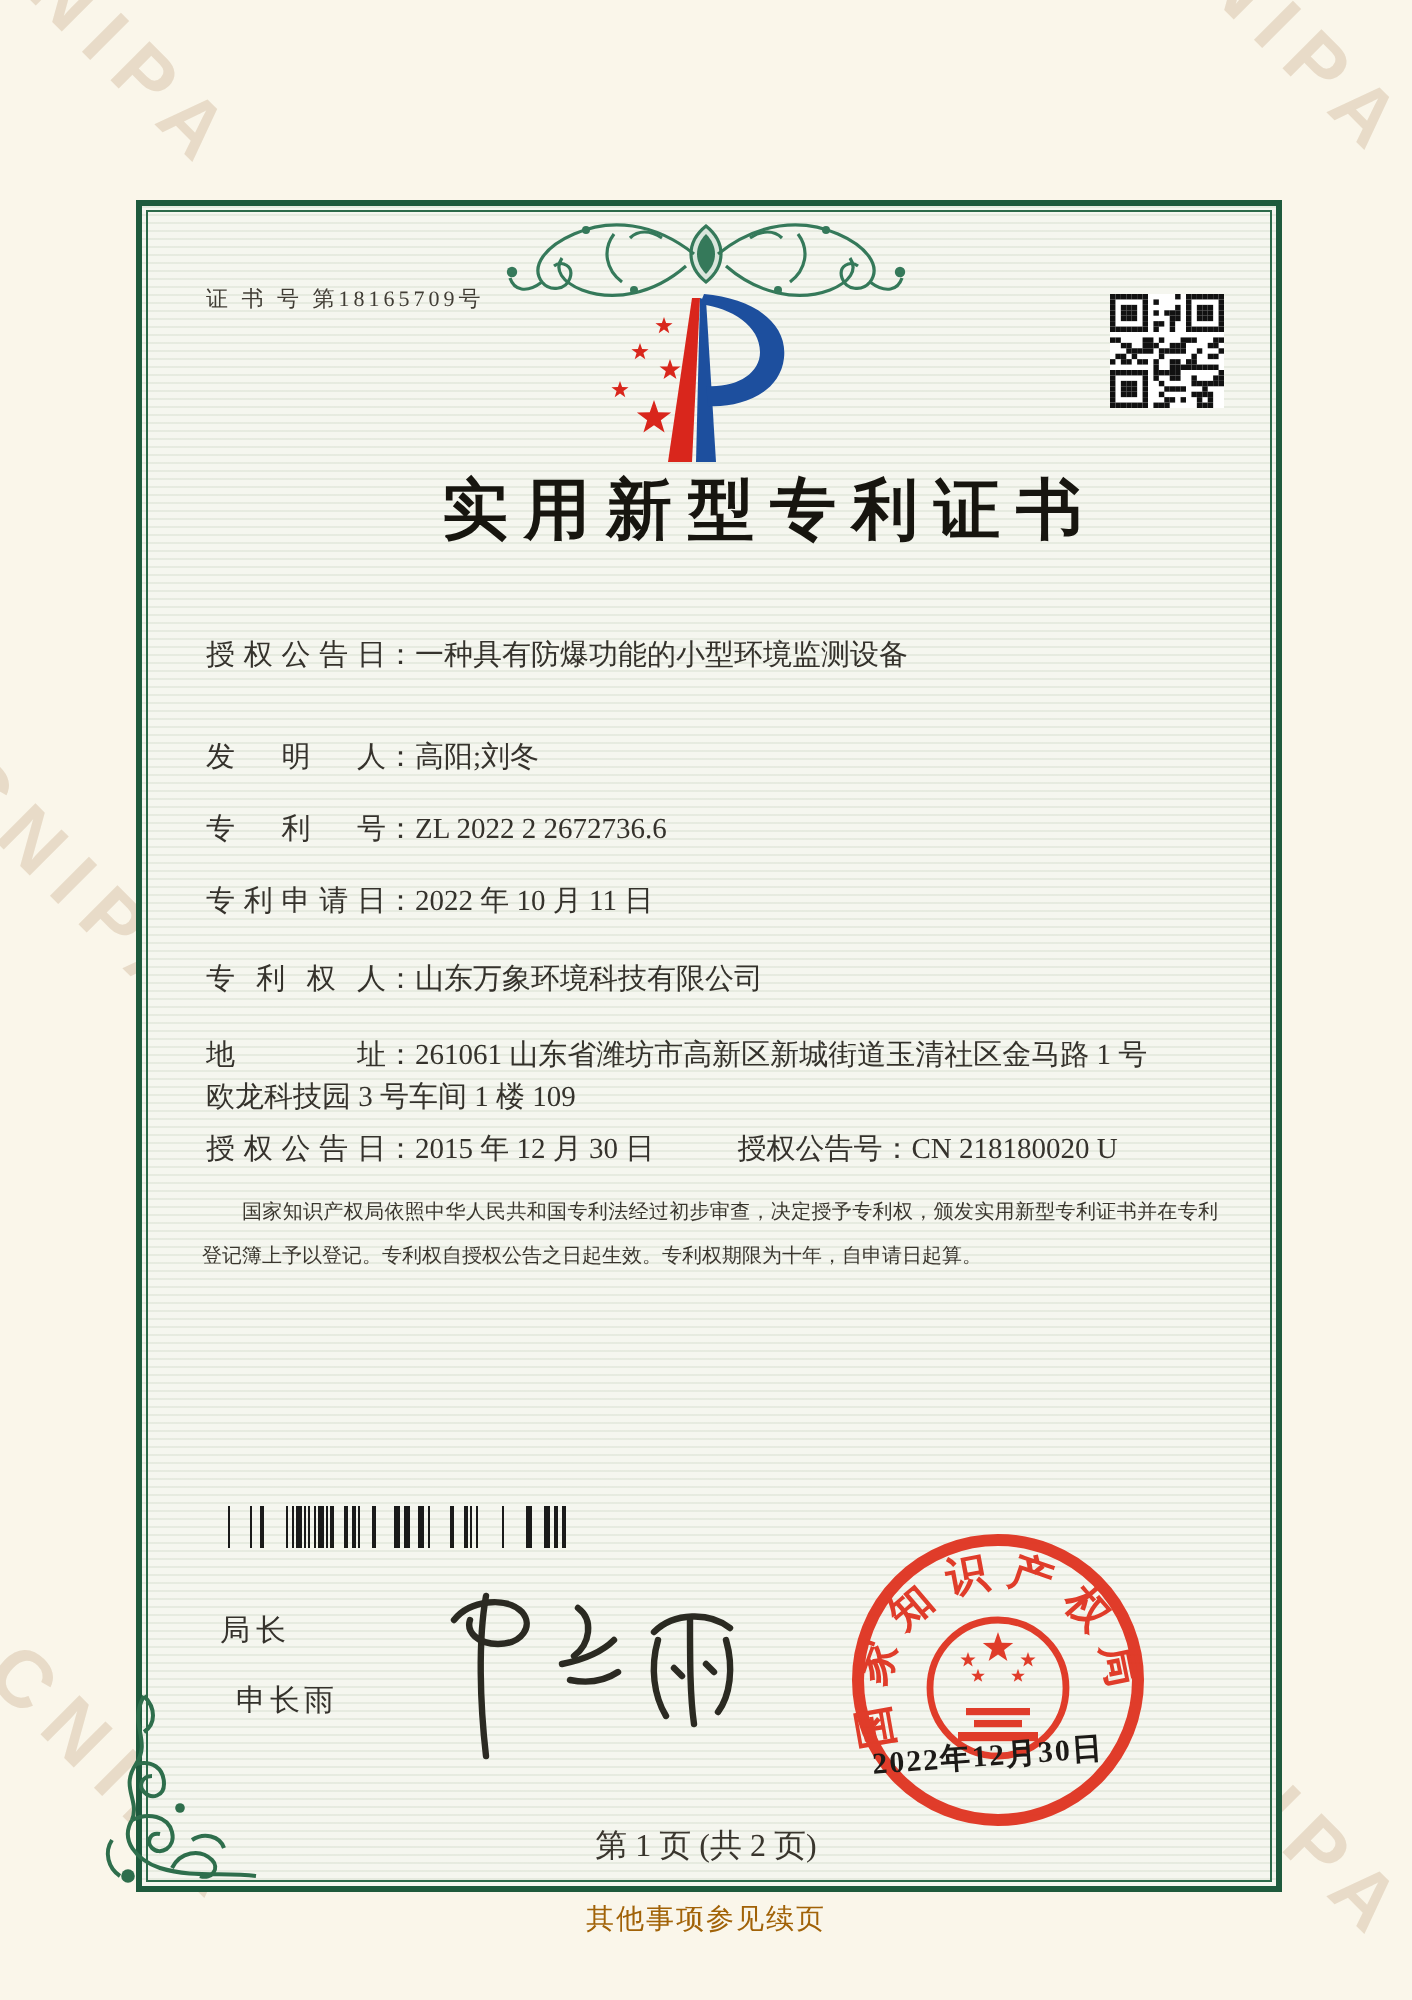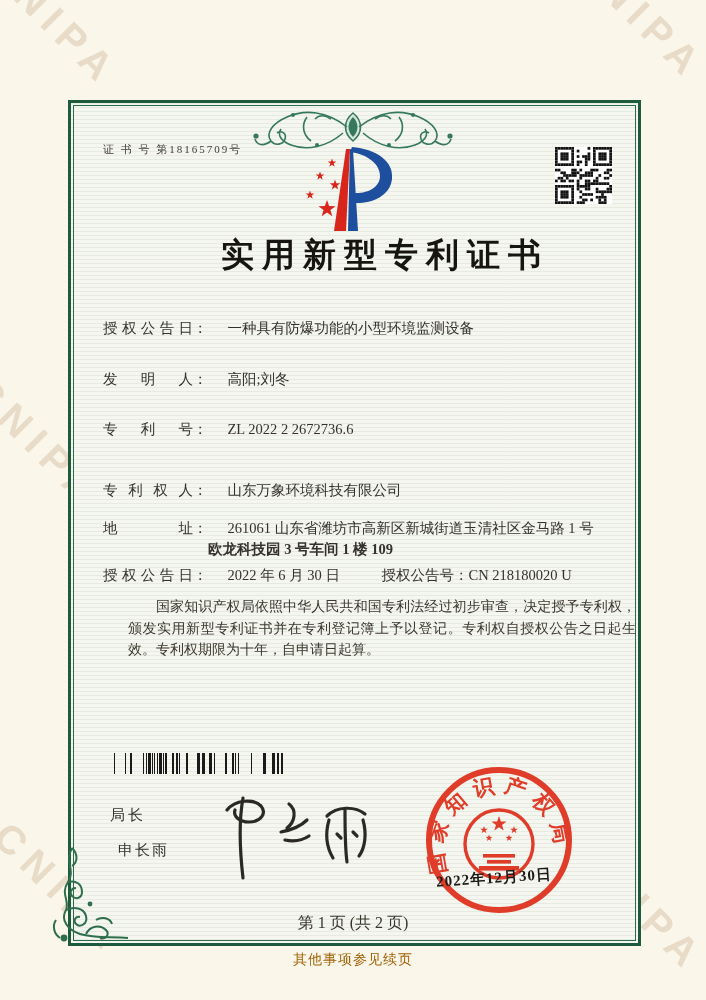"一种具有防爆功能的小型环境监测设备" .fvalue { margin-left: 20px -> none }
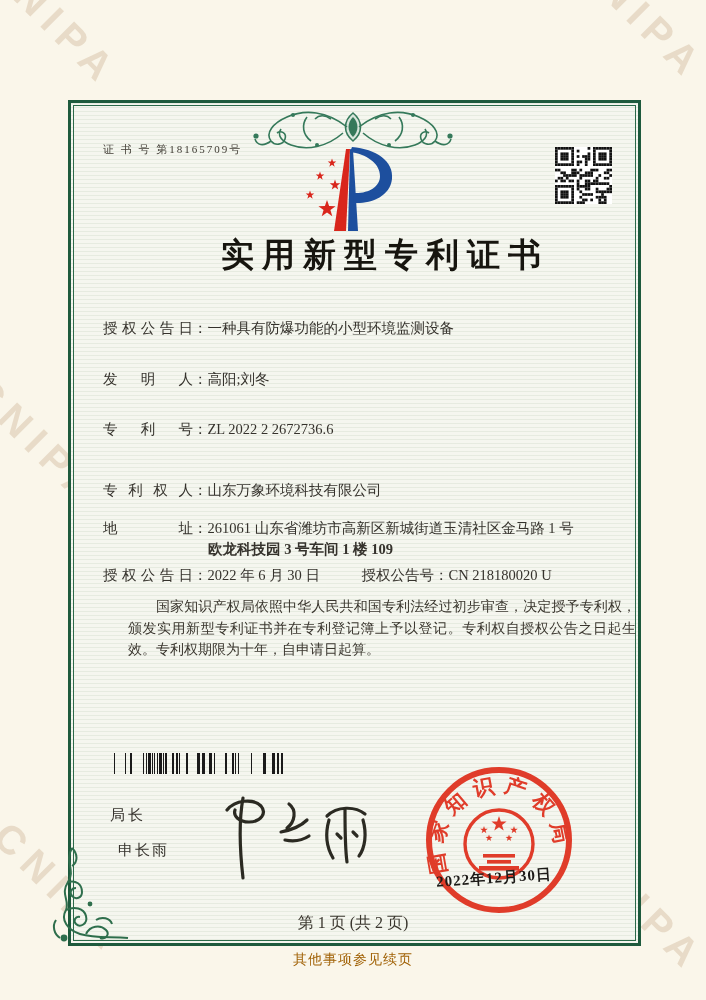"专利号：ZL 2022 2 2672736.6" div.frow { top: 419px -> 405px }
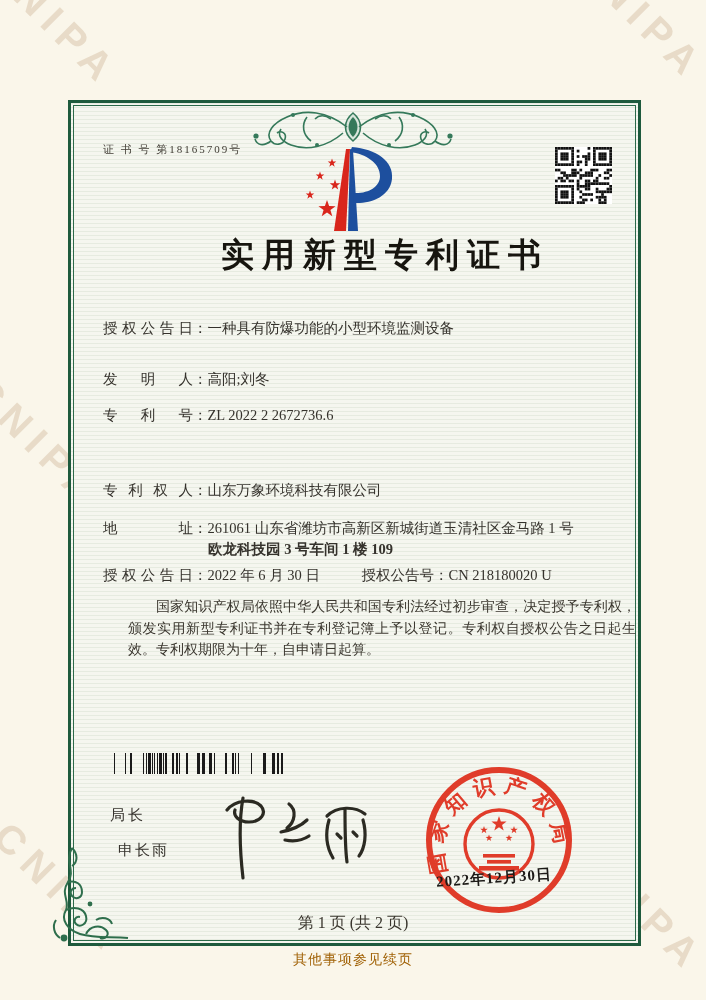"专利申请日：2022 年 10 月 11" div.frow { html: none -> <div> <span>专利申请日</span><span>：</span><span>2022 年 10 月 11 日</span> </div> }
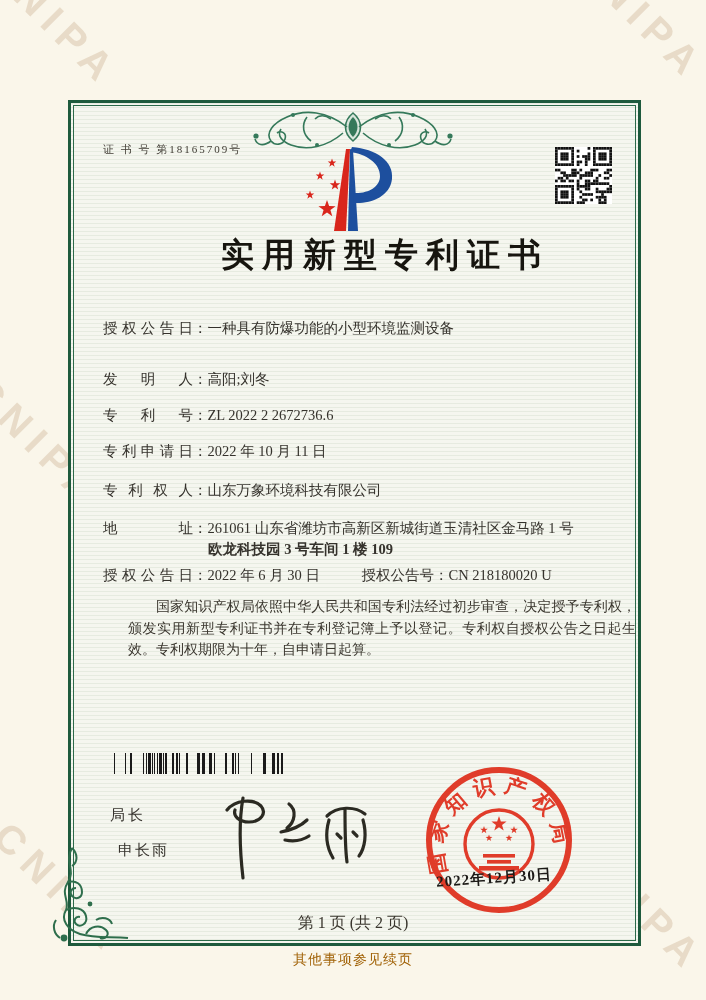"欧龙科技园 3 号车间 1 楼" .addr2 { font-weight: bold -> none; margin-left: 105px -> none }
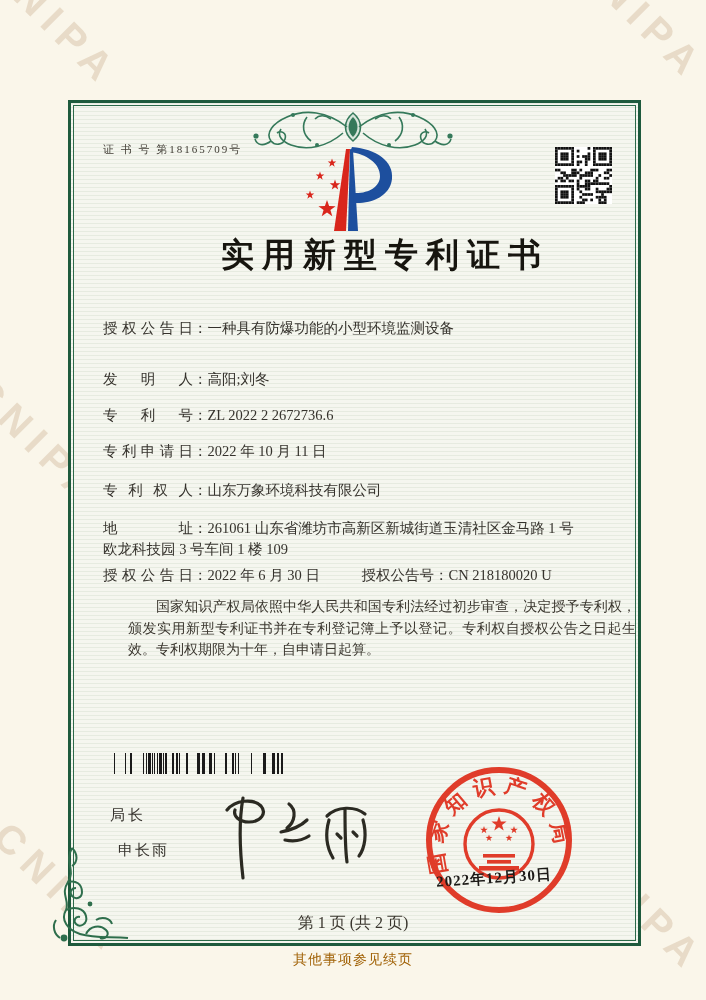"2022 年 6 月 30" span.fvalue { text: 2022 年 6 -> 2015 年 12 }
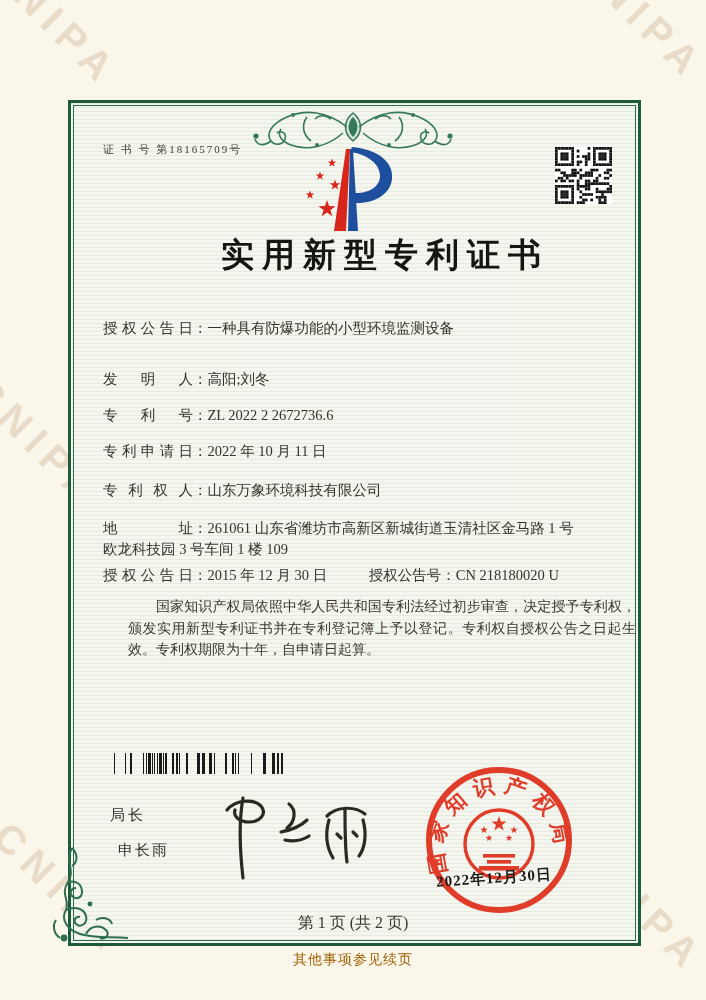"国家知识产权局依照中华人民共和国专利法经过初步审查，决定授予专利权，颁发实用新型" .paras { font-size: 14px -> 10px; margin-left: 27px -> none }
